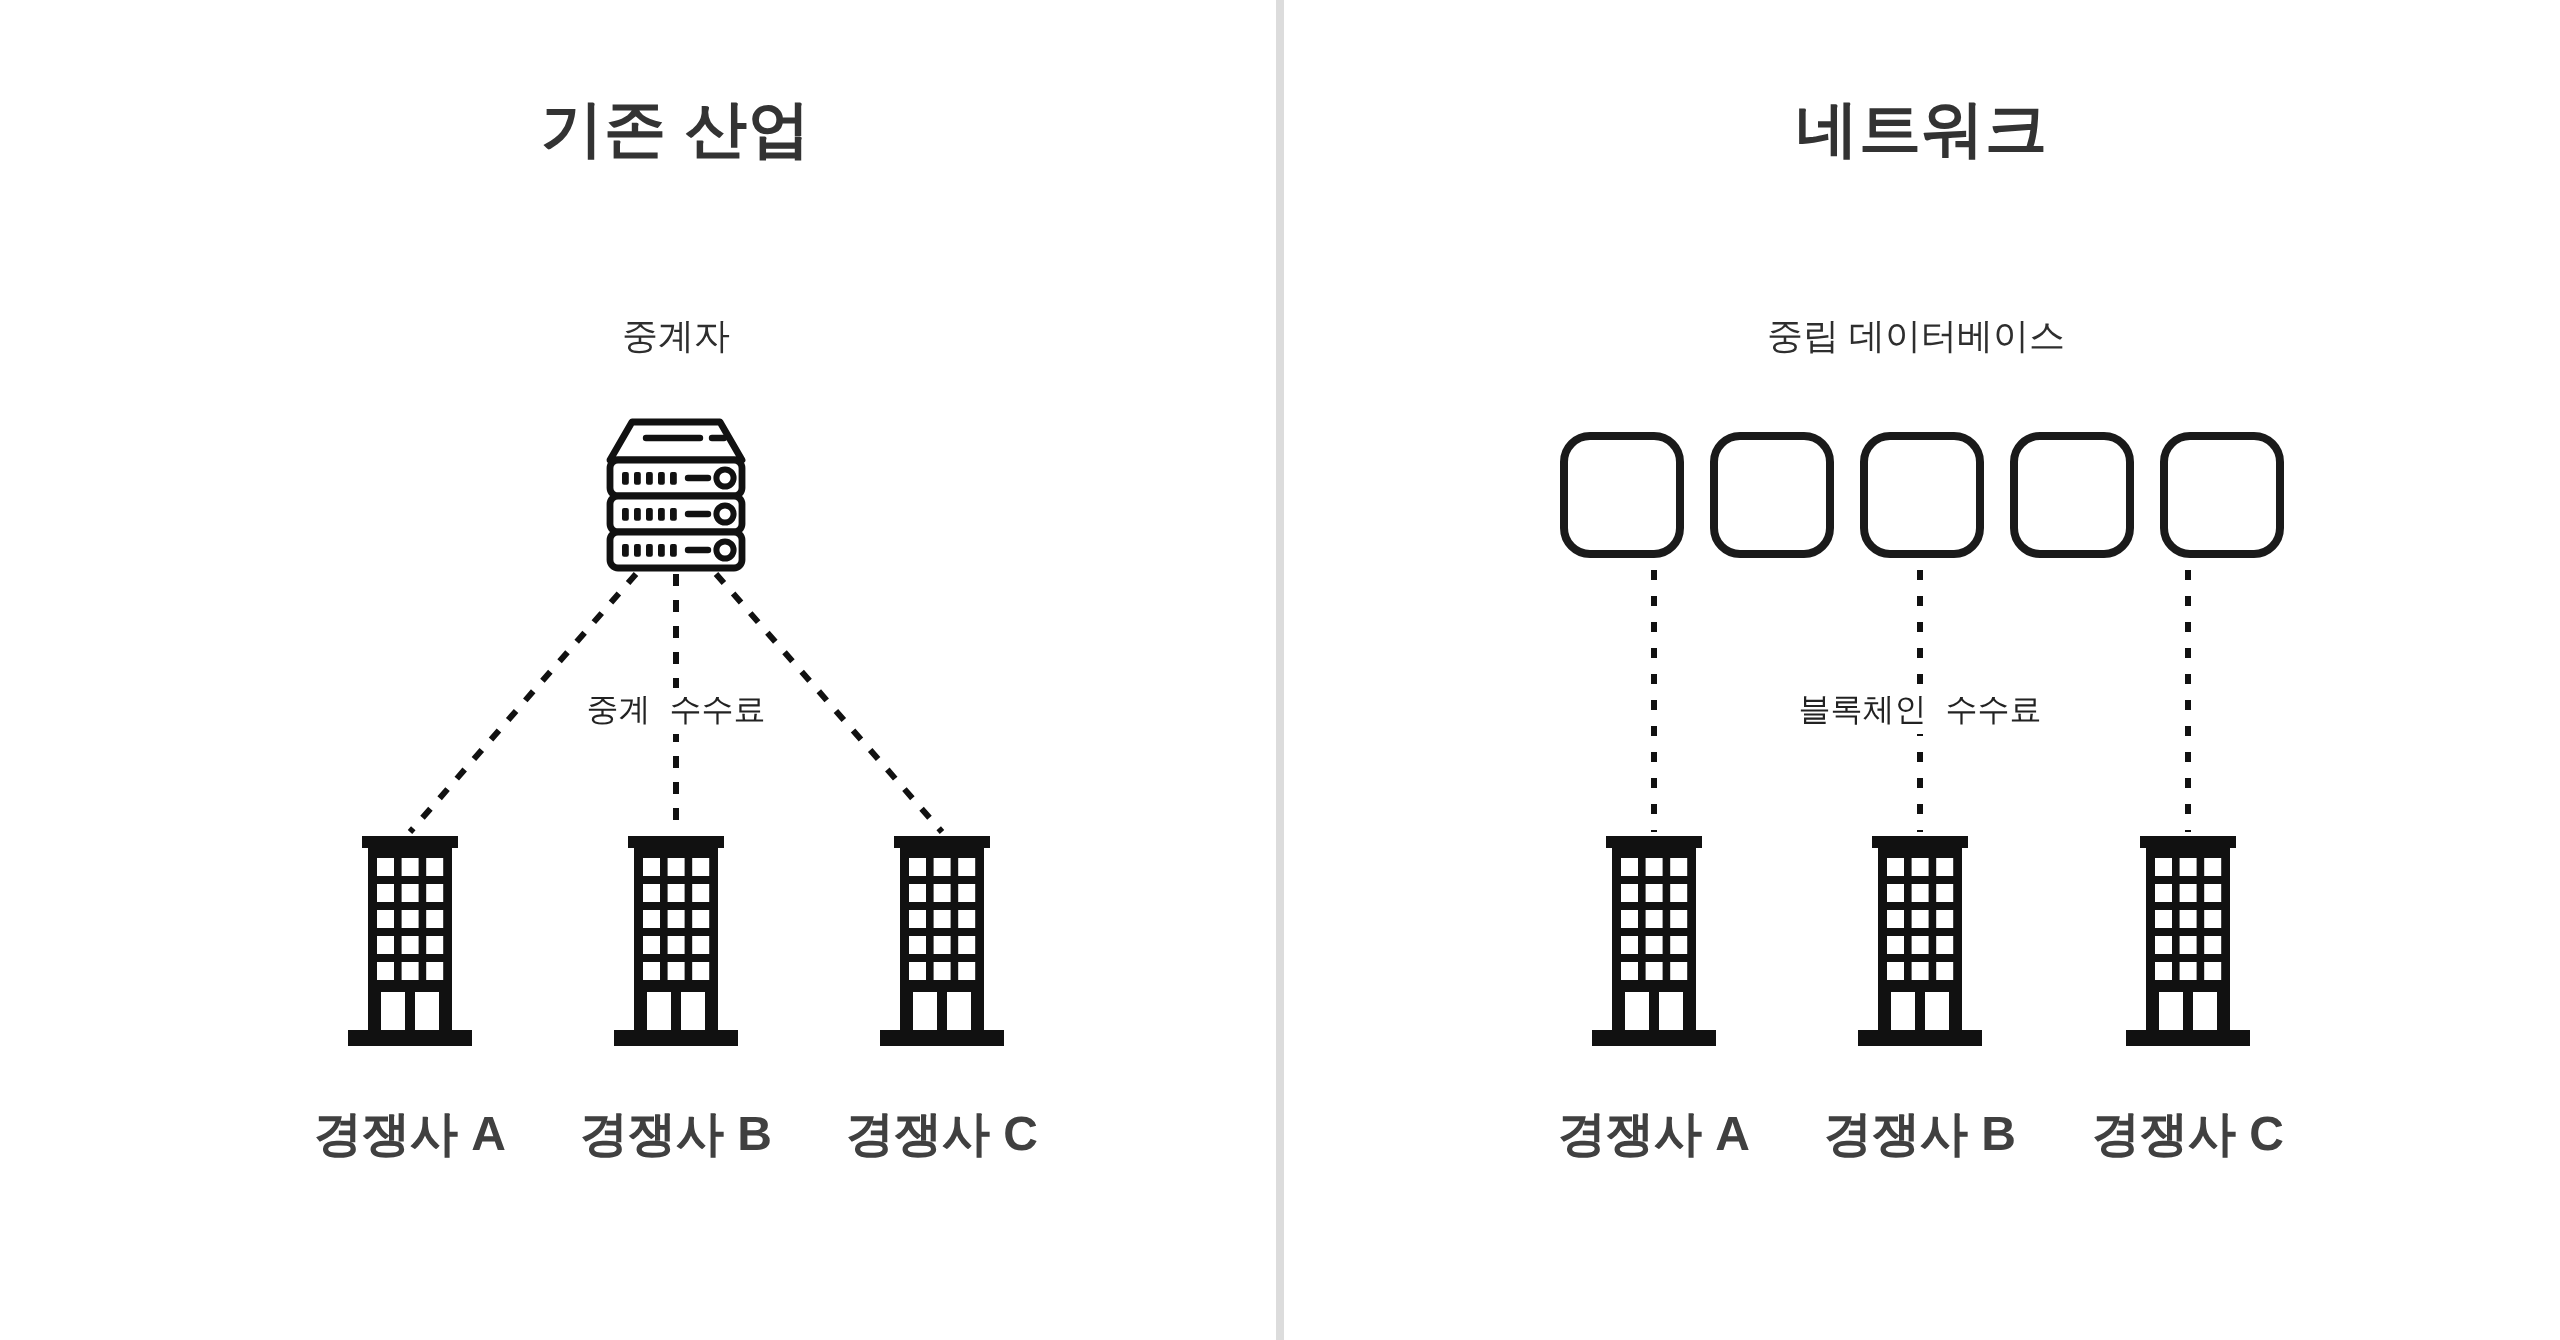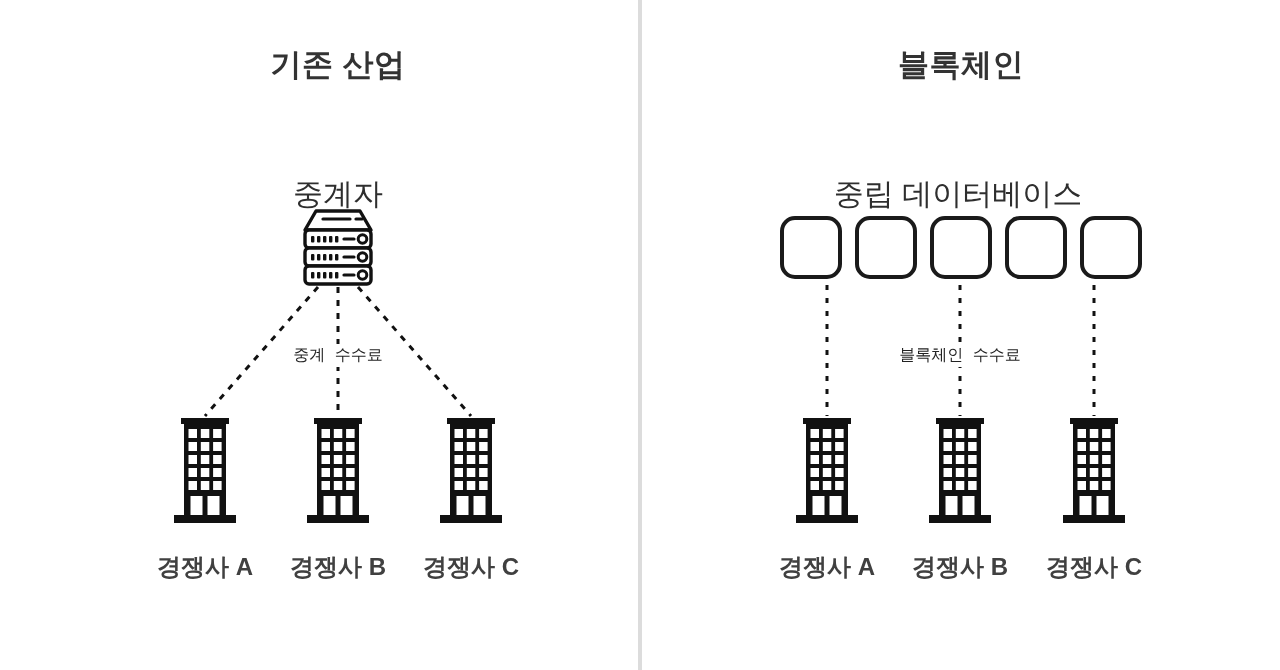"블록체인" div.panel-title { text: 블록체인 -> 네트워크 }
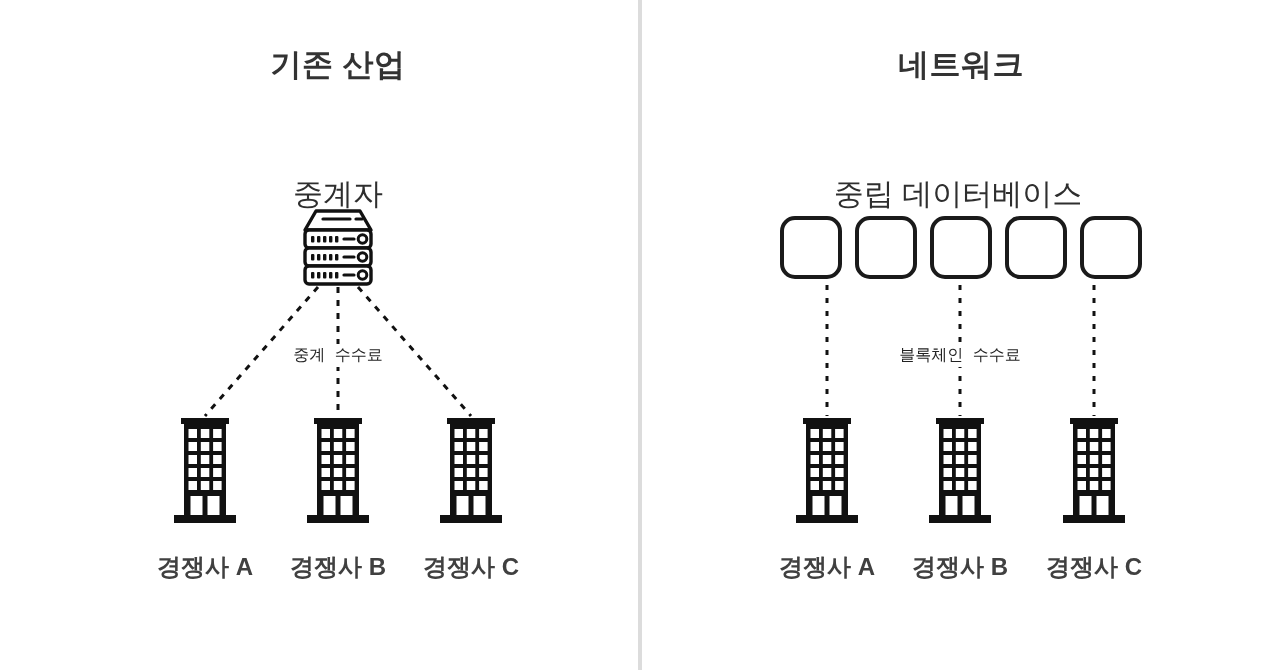"중계자" .hub-label { font-size: 30px -> 18px; top: 174px -> 156px }
